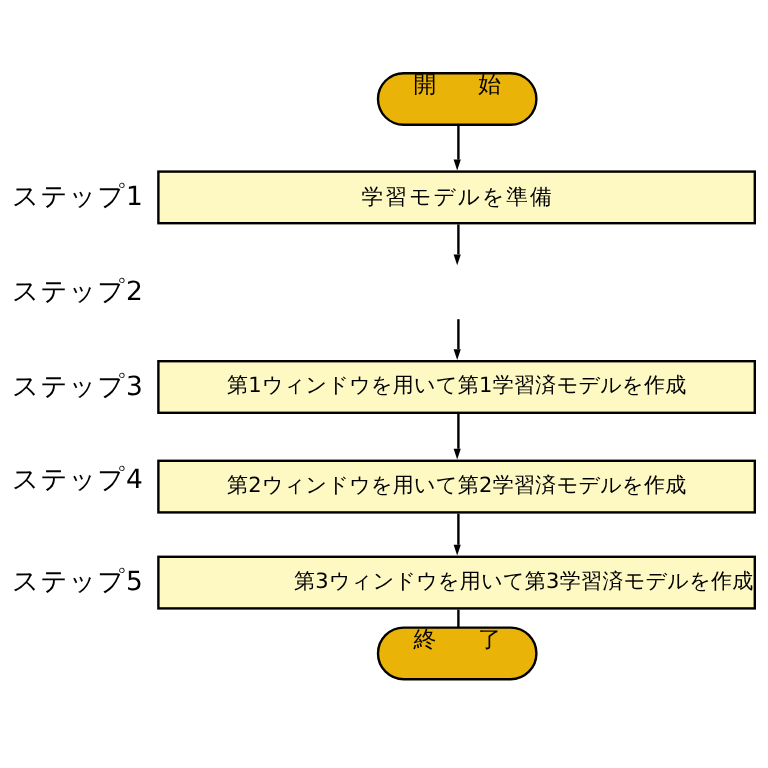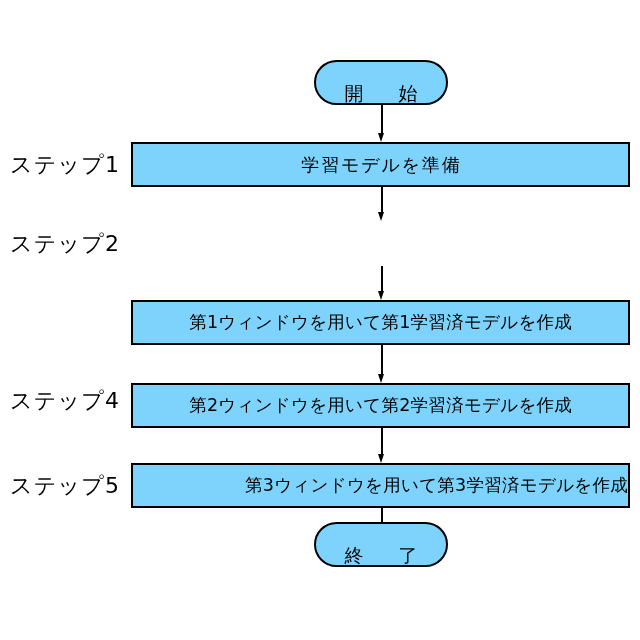"開 始" .terminal { align-items: flex-end -> flex-start; background: #7dd3fc -> #eab308 }
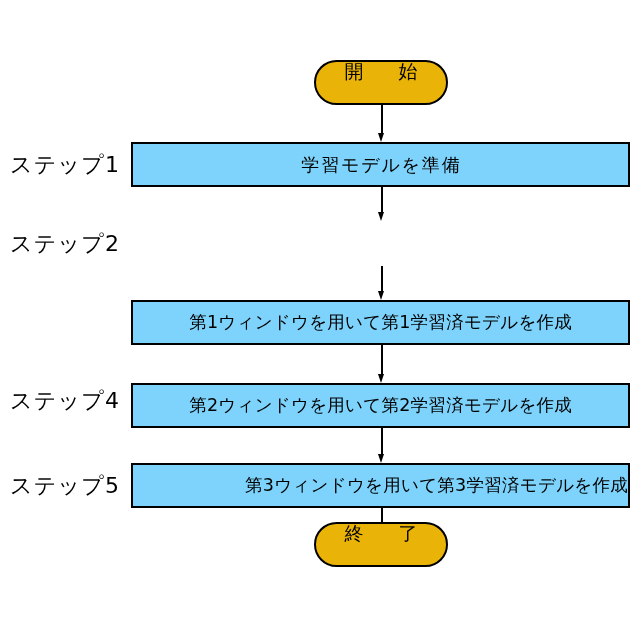"学習モデルを準備" .process { background: #7dd3fc -> #fef9c3 }
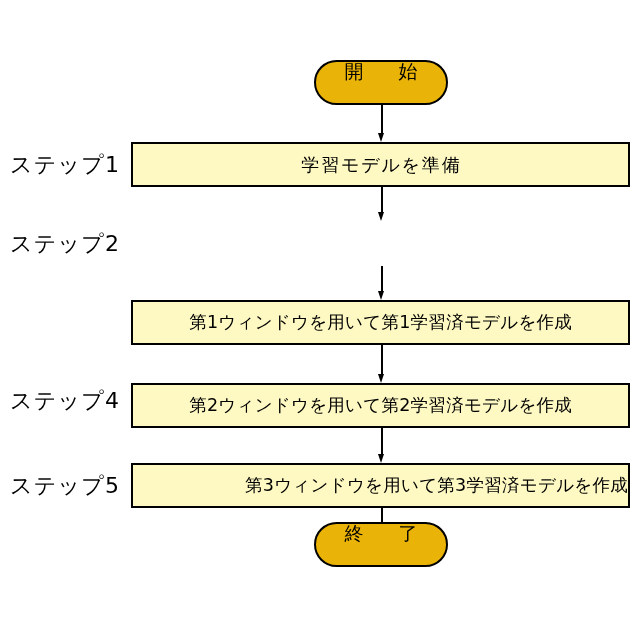"ステップ3" div.step-caption { html: none -> <div>ステップ3</div> }
